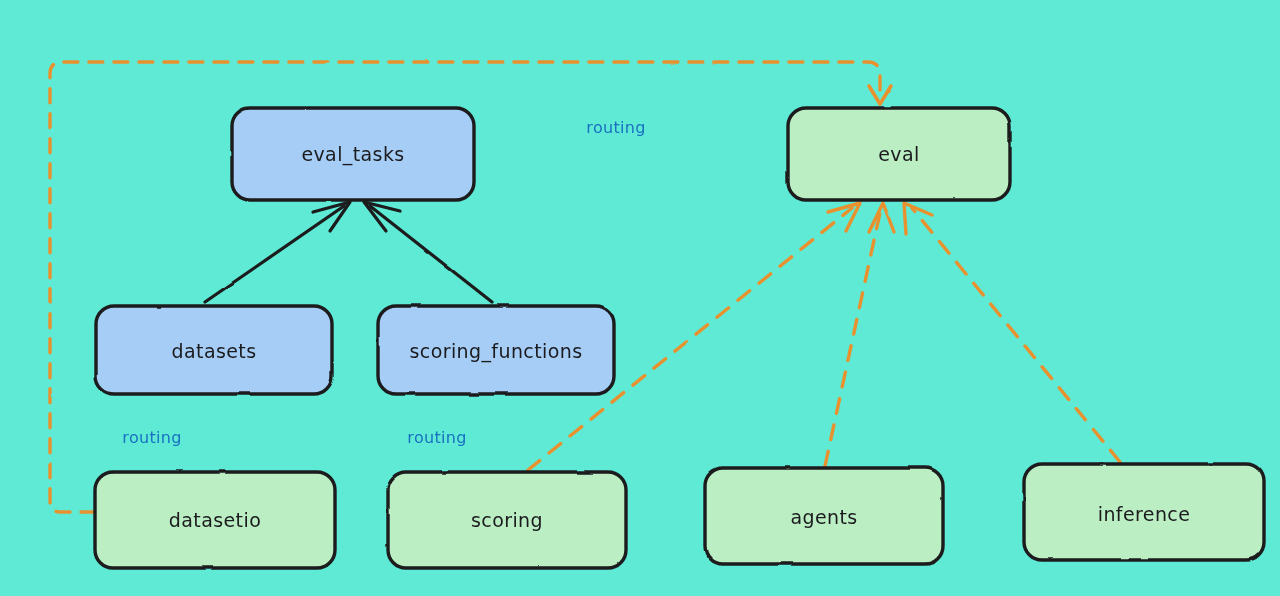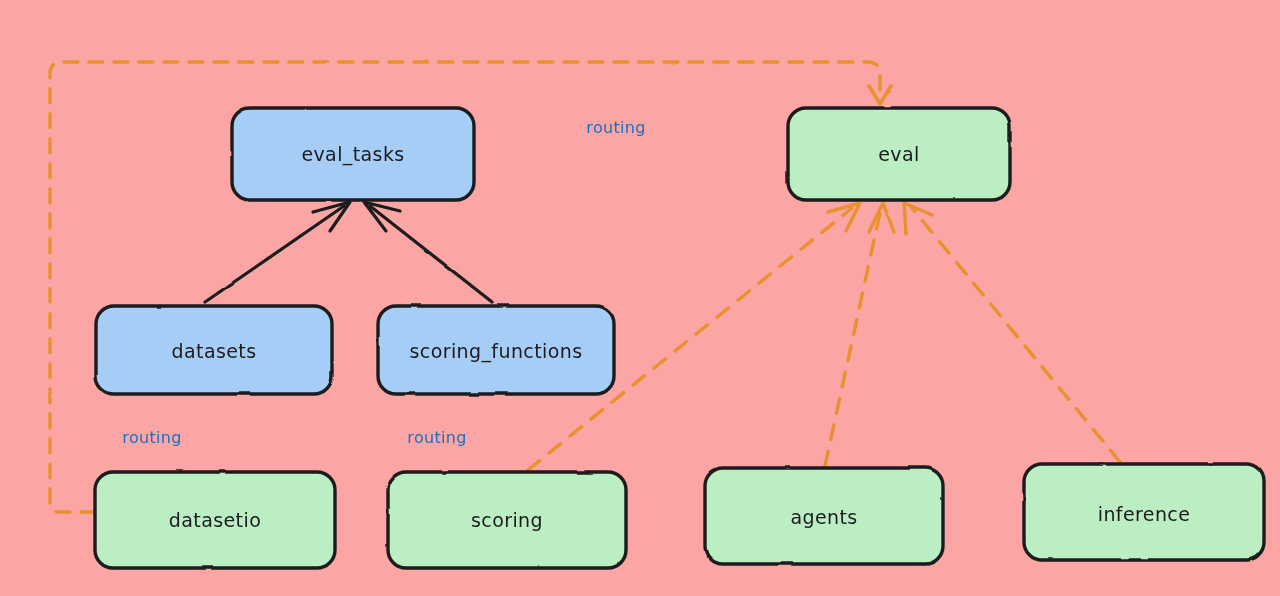"routing" #canvas { background: #fca5a5 -> #5eead4 }
